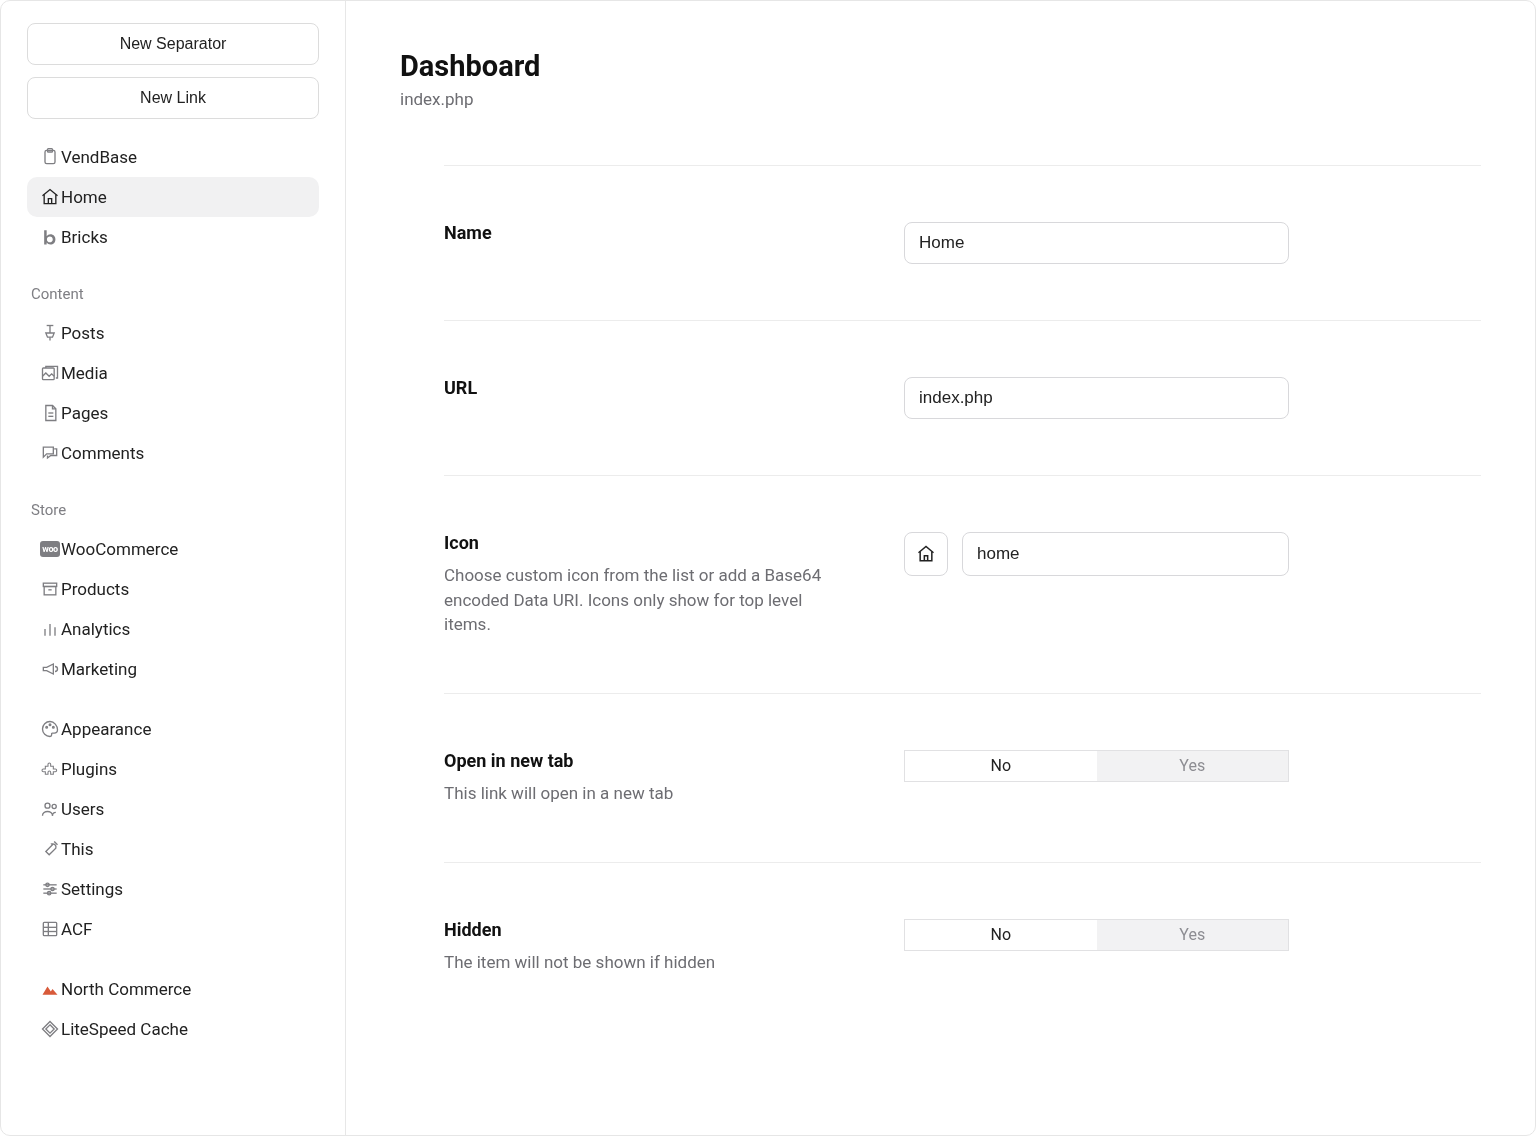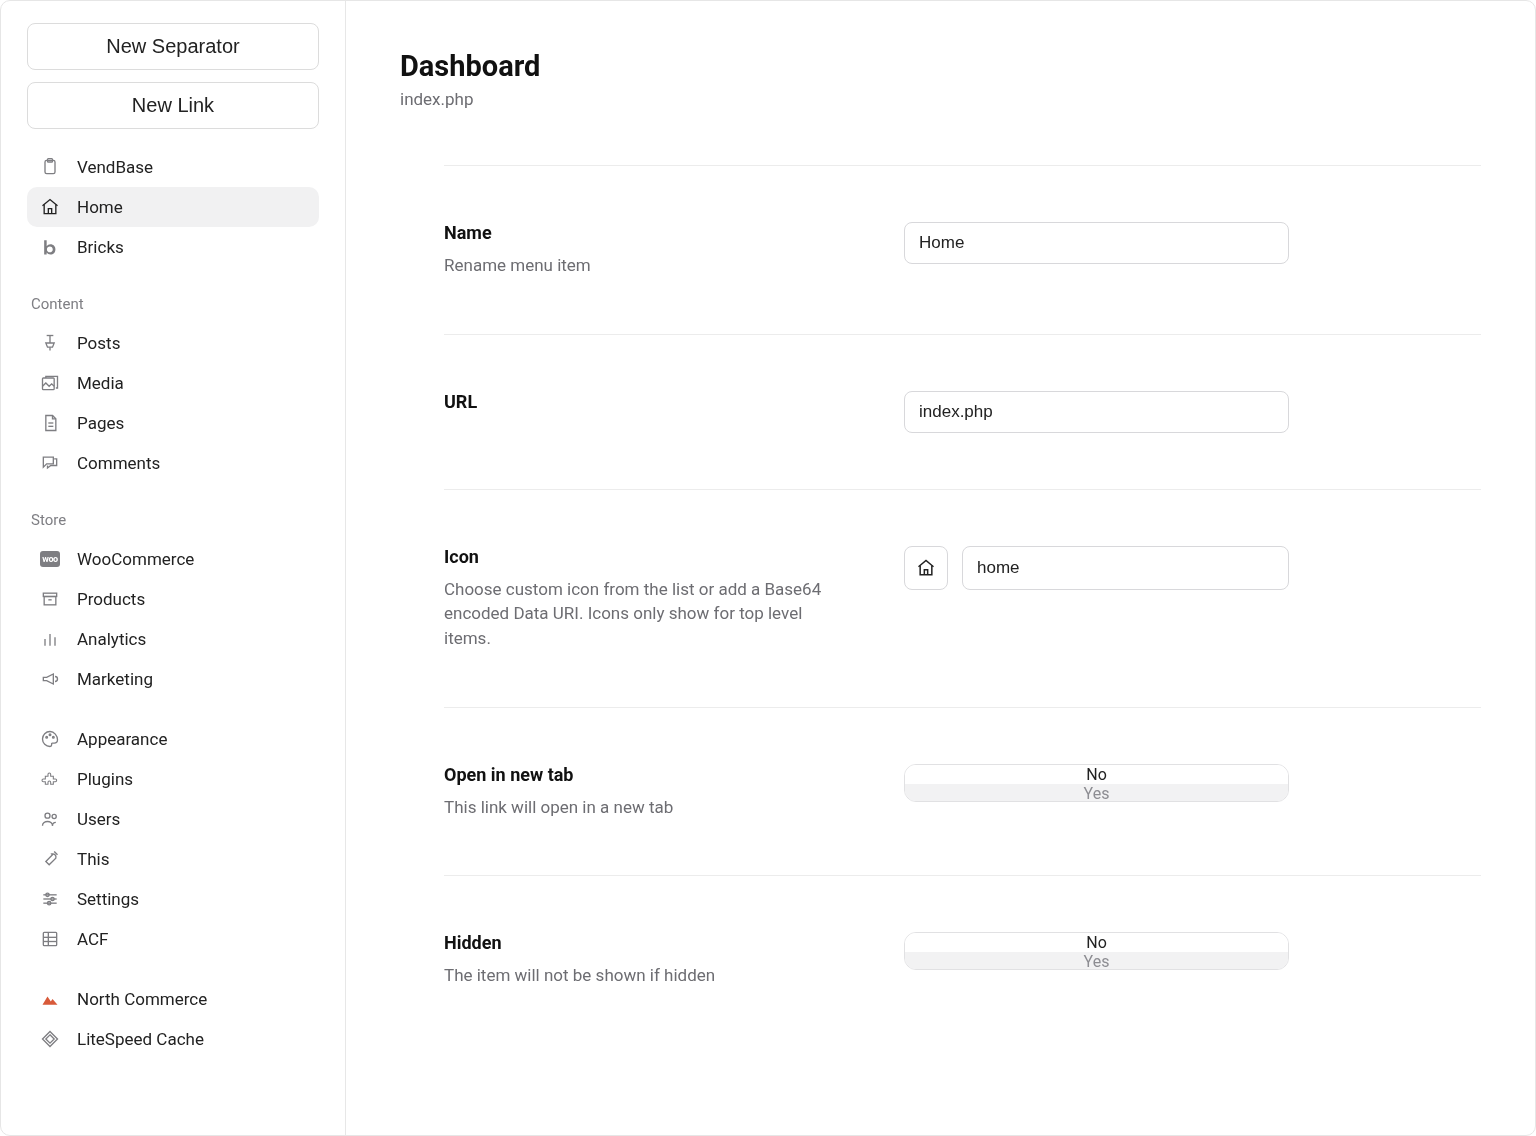"New Separator" .btn-outline { font-size: 20px -> 16px }
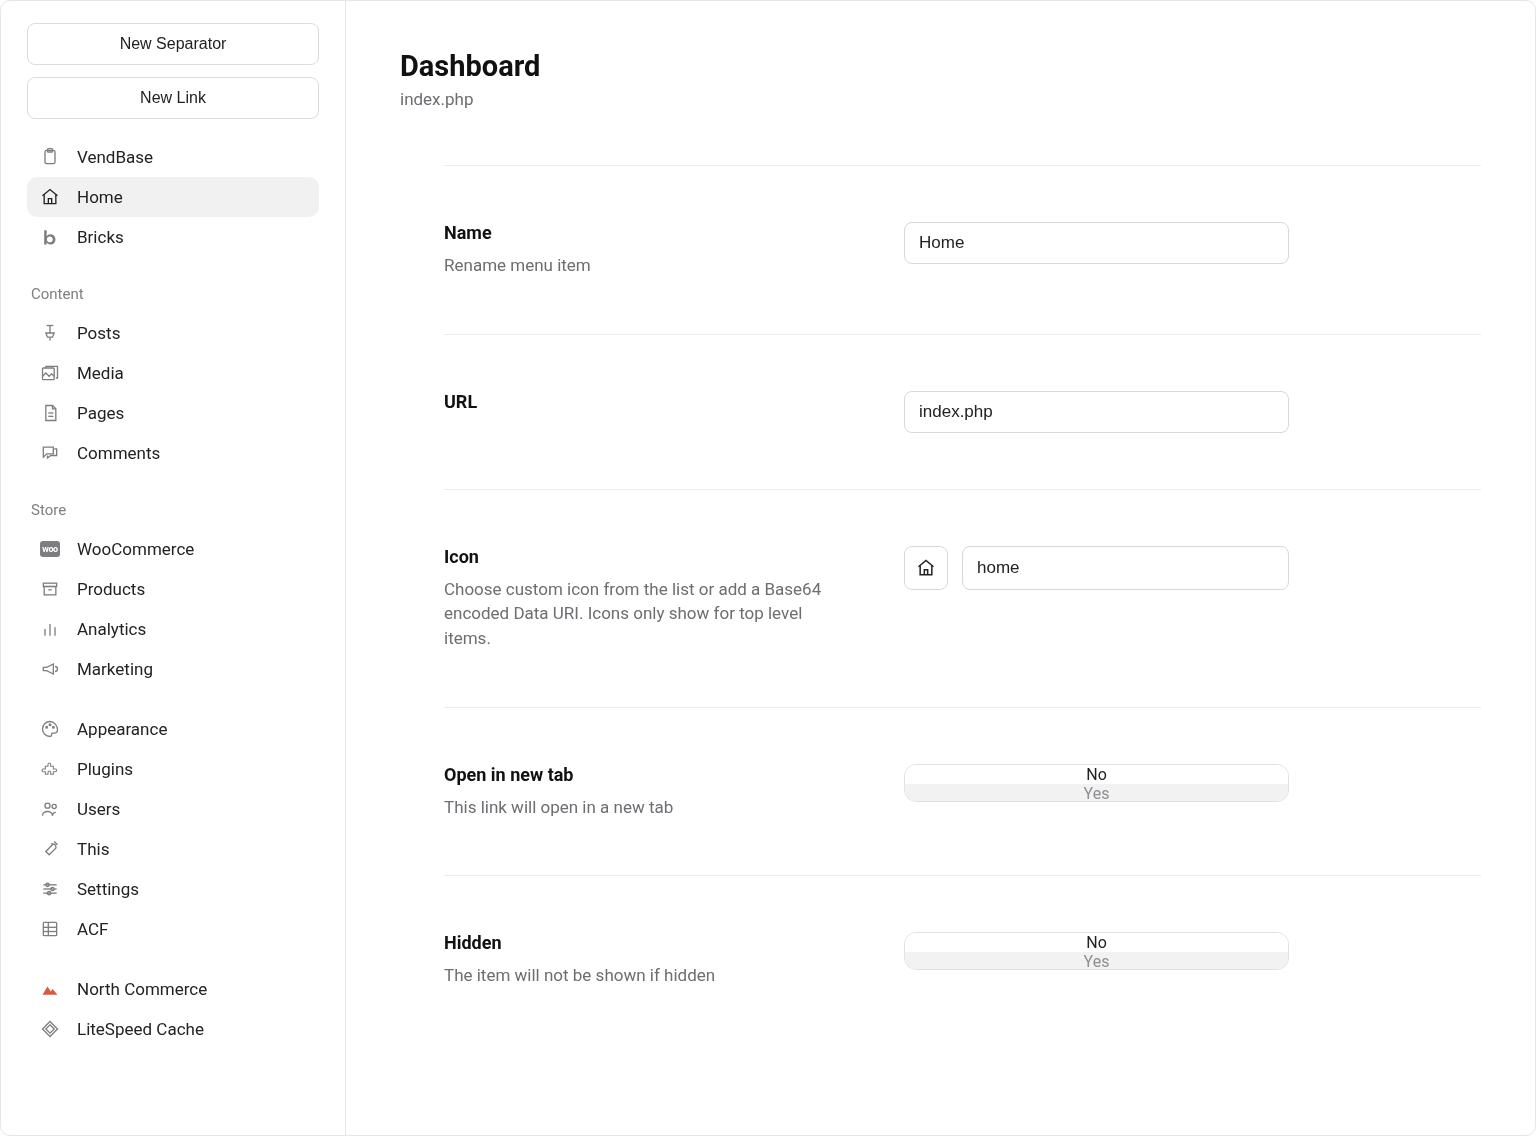"VendBase" .nav-item { gap: 16px -> none }
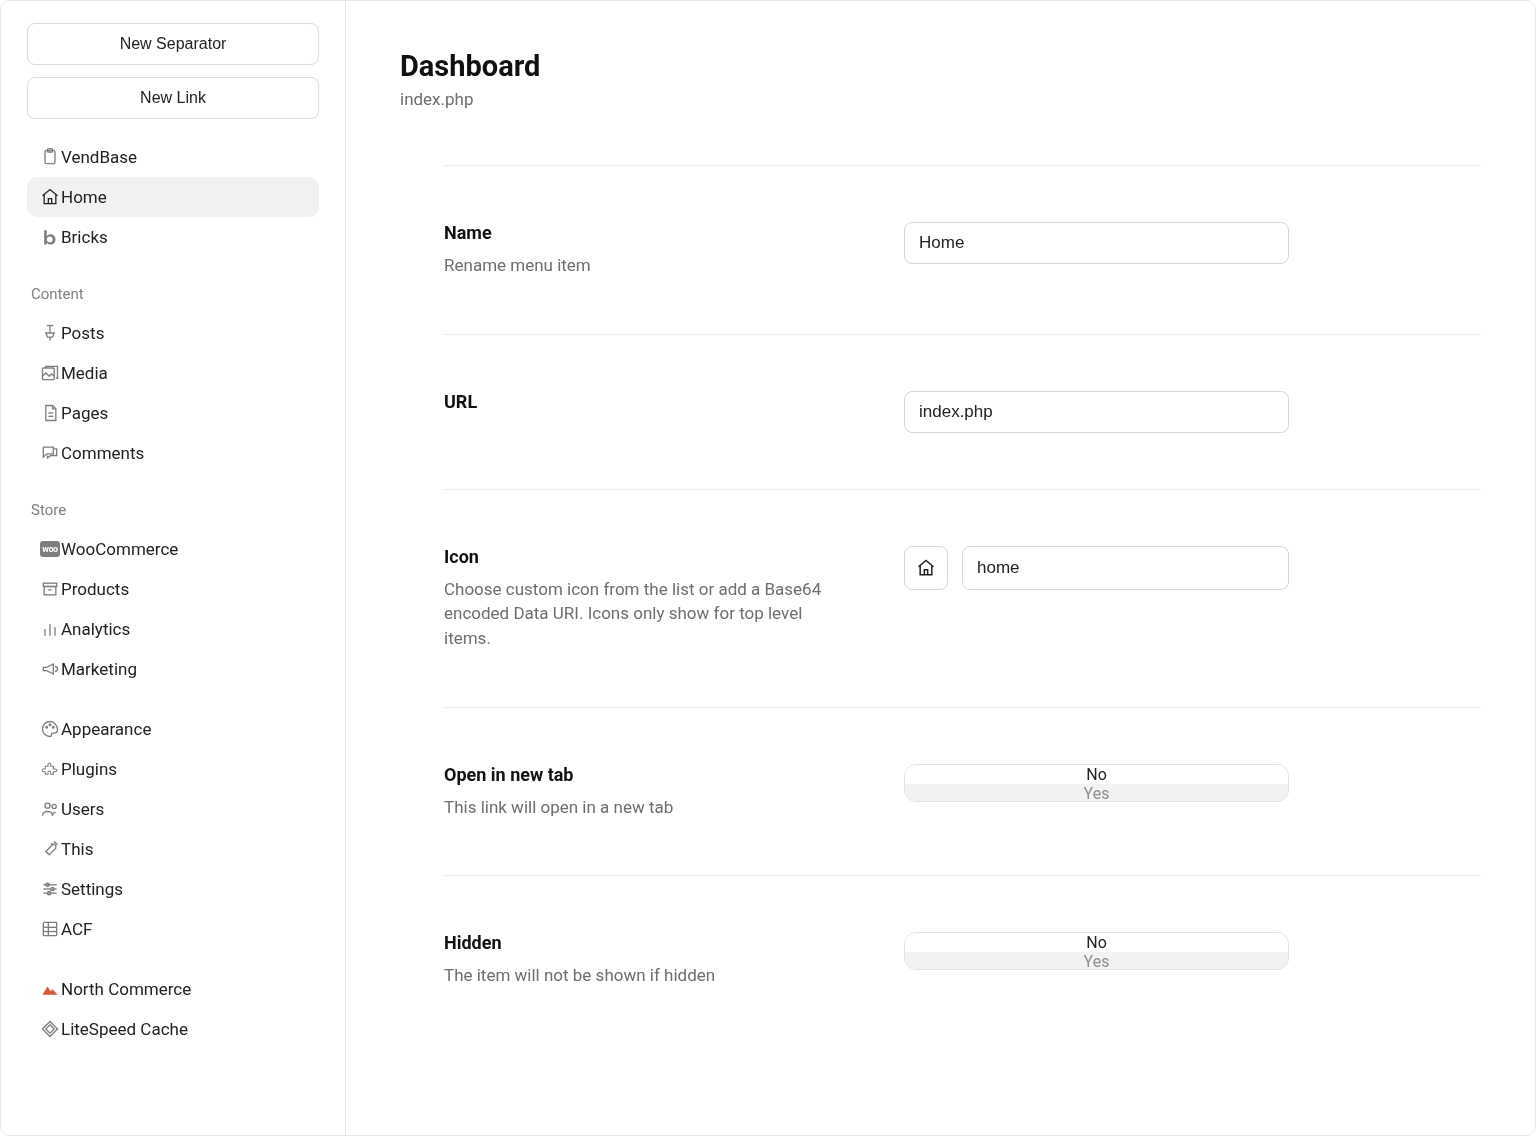"Rename menu item" div.section-desc { html: <div>Rename menu item</div> -> none }
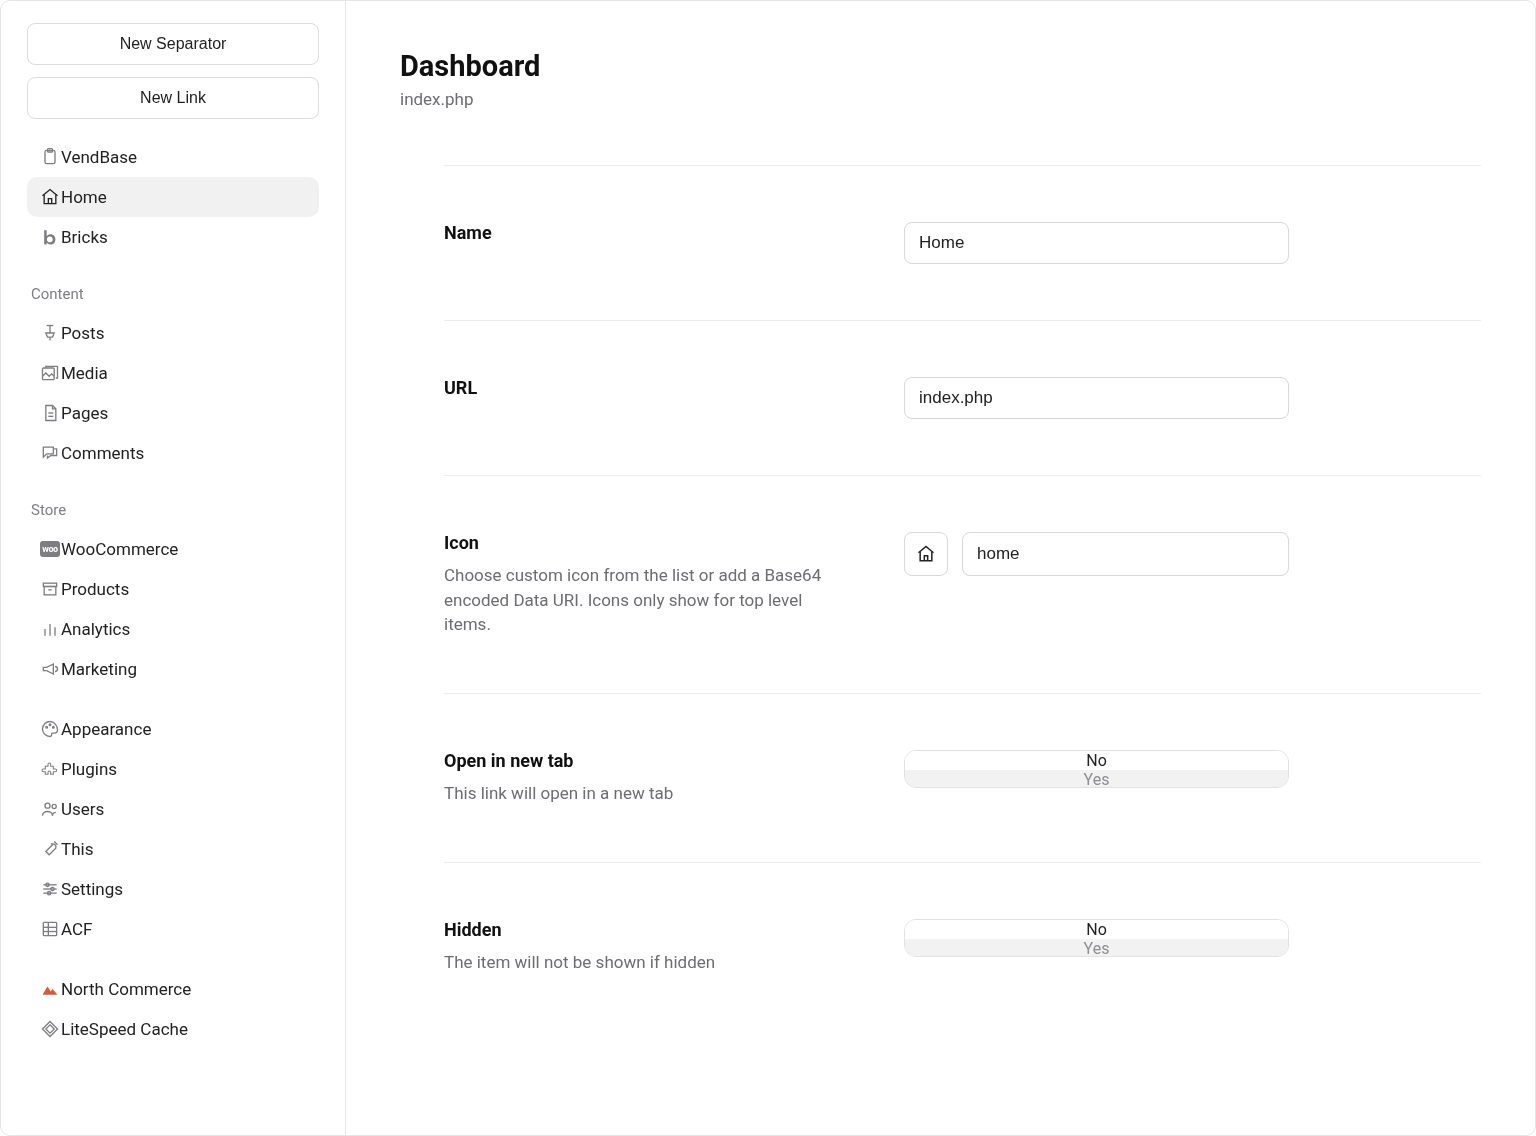"No" .toggle { border-radius: 12px -> 0; flex-direction: column -> none; height: 38px -> 32px }
